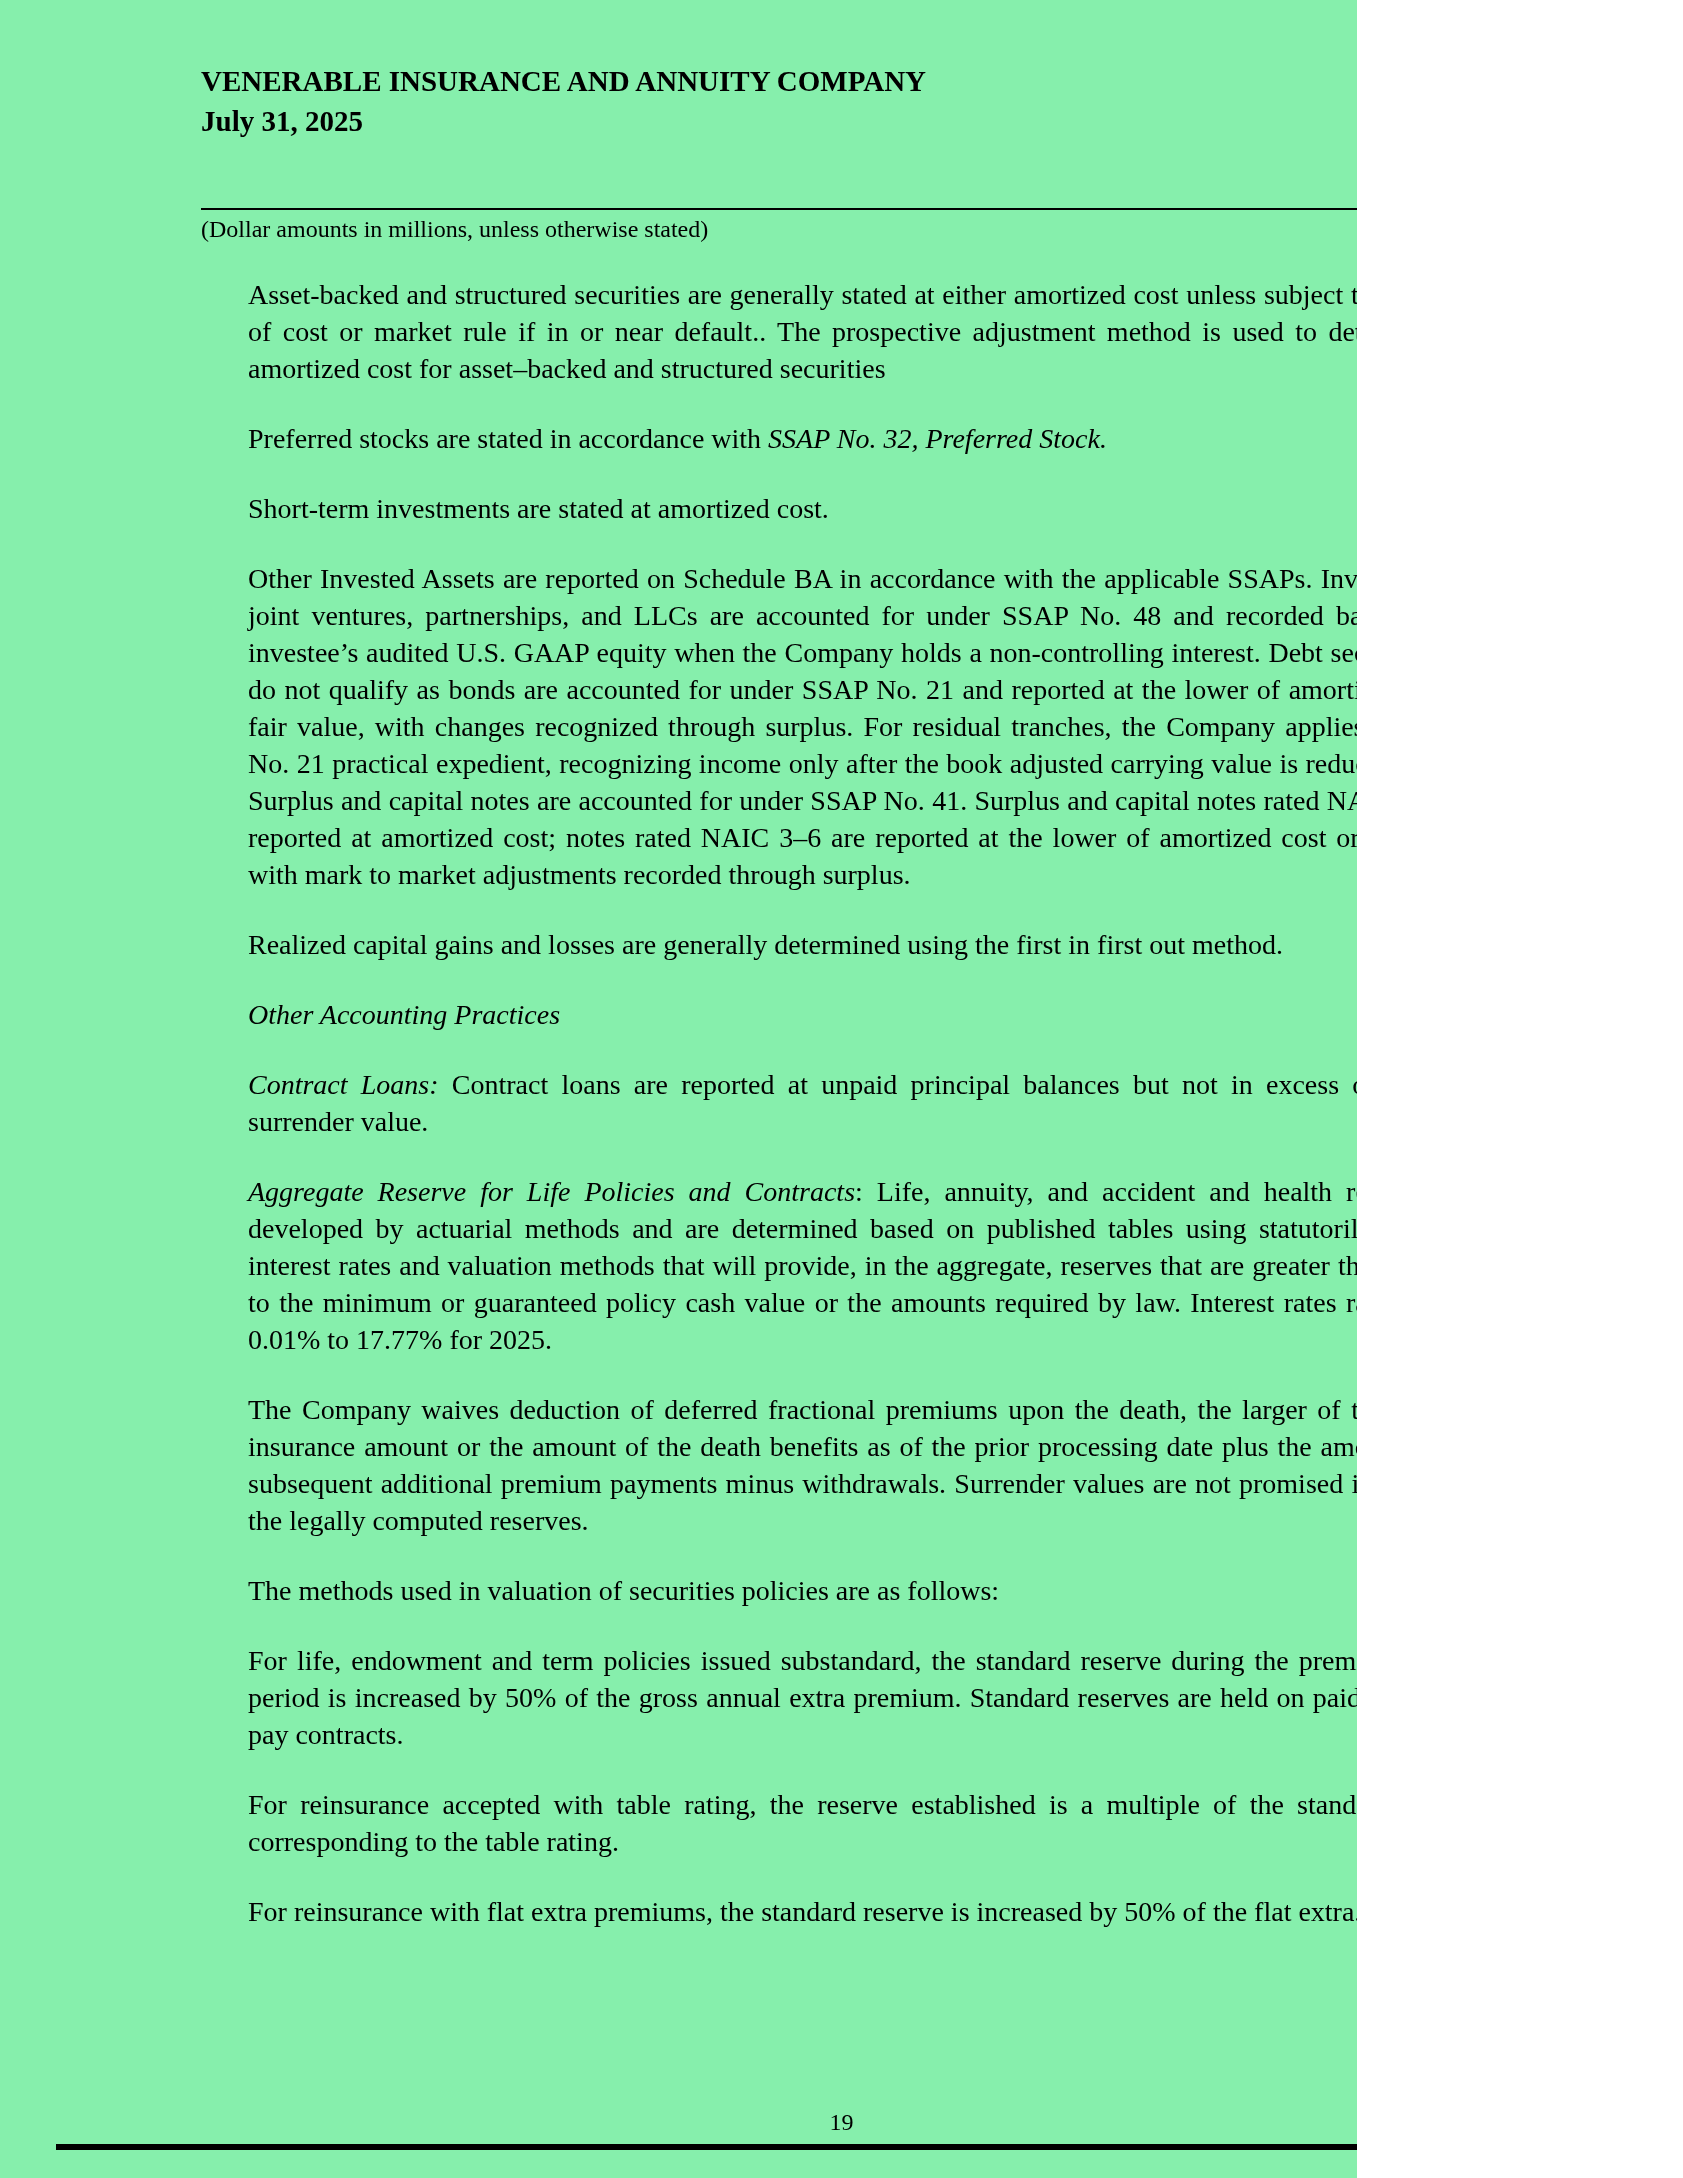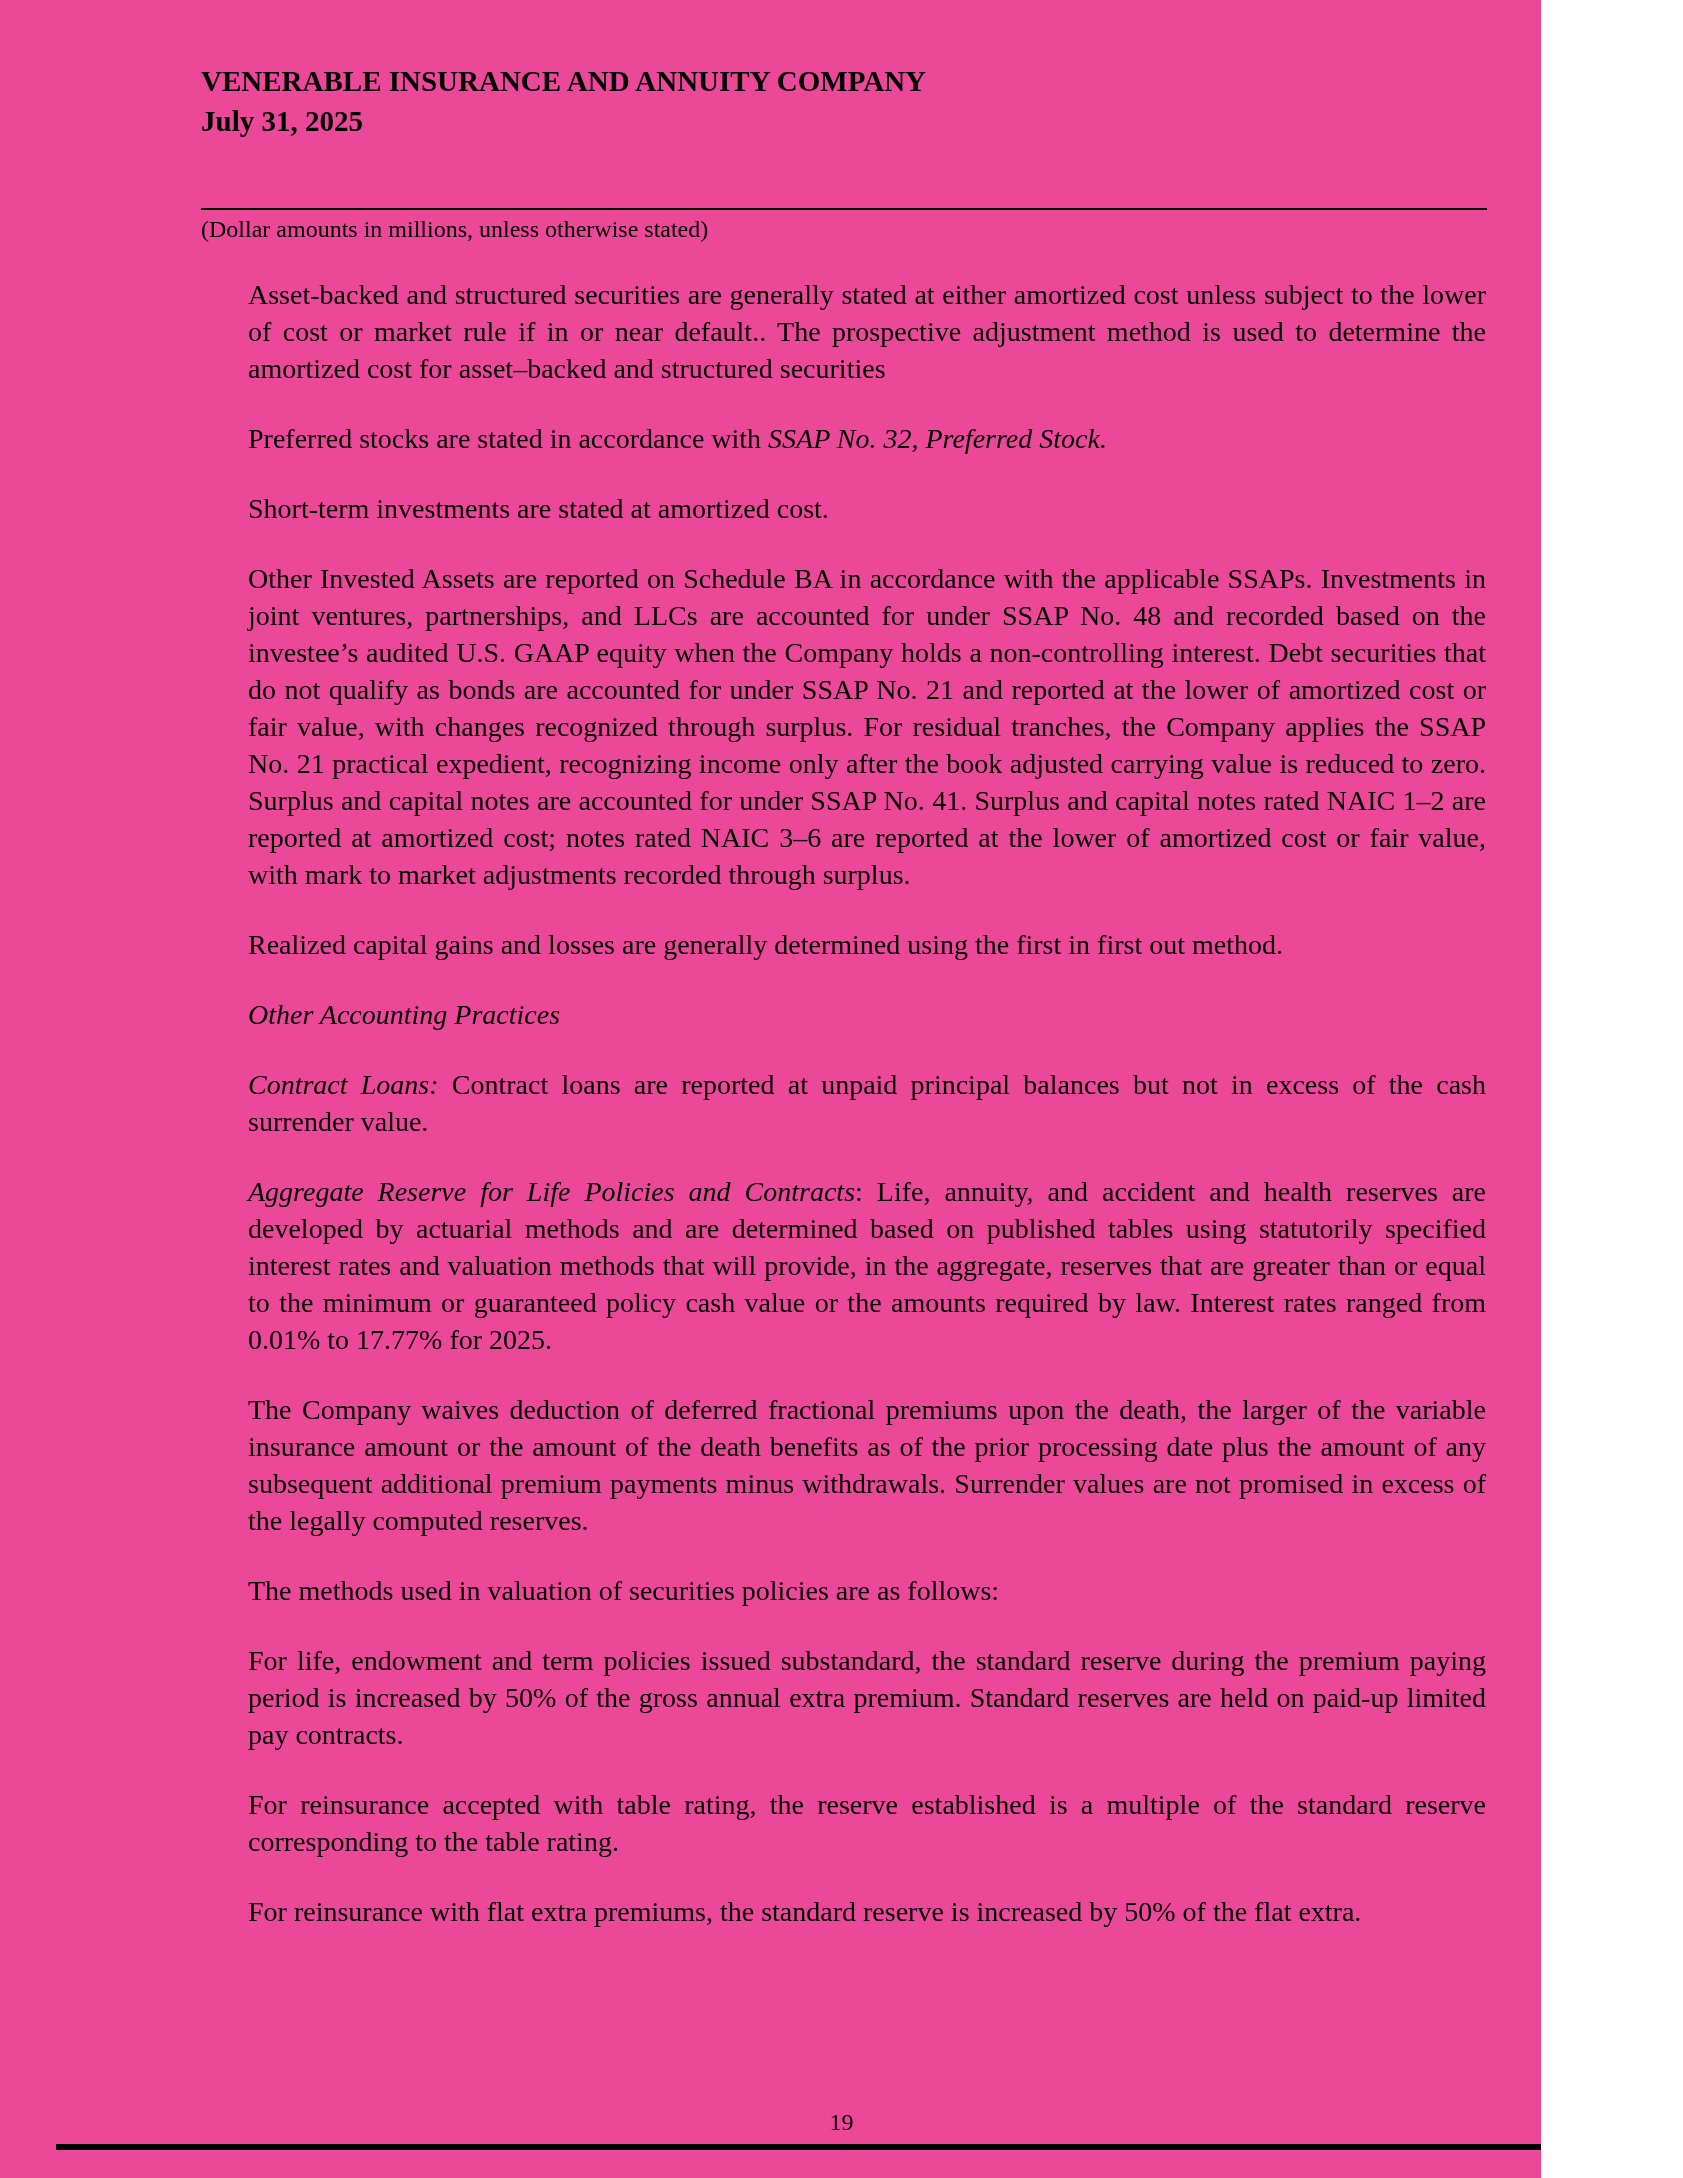"VENERABLE INSURANCE AND ANNUITY COMPANY" .page { background: #ec4899 -> #86efac; width: 1541px -> 1357px }
